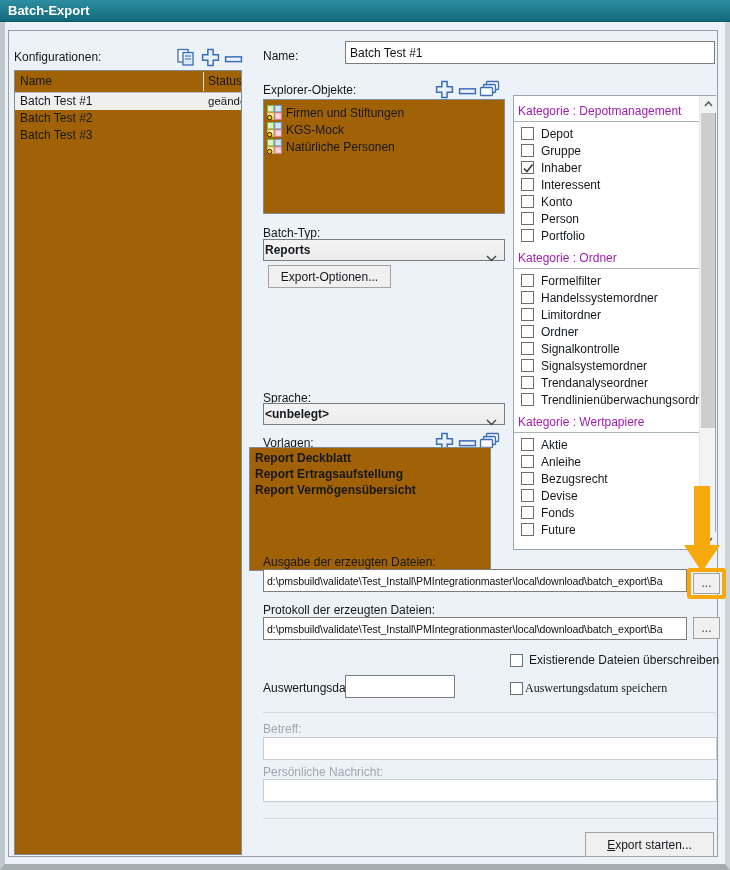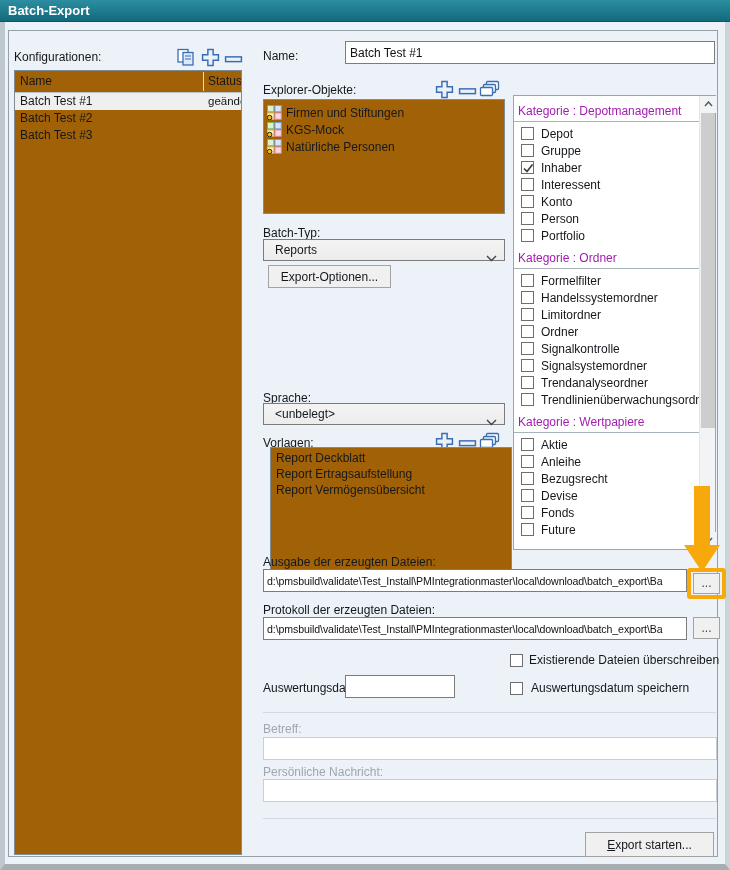"Reports" .dd { font-weight: none -> bold; padding-left: 11px -> 1px }
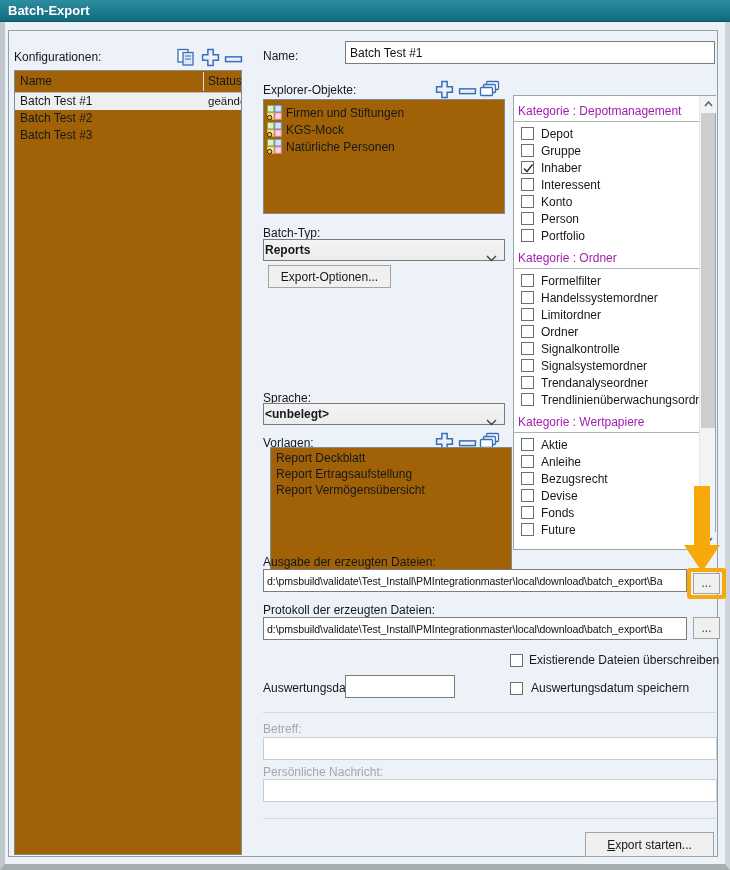"Report Deckblatt" div.listbox { font-weight: none -> bold; left: 270px -> 249px }
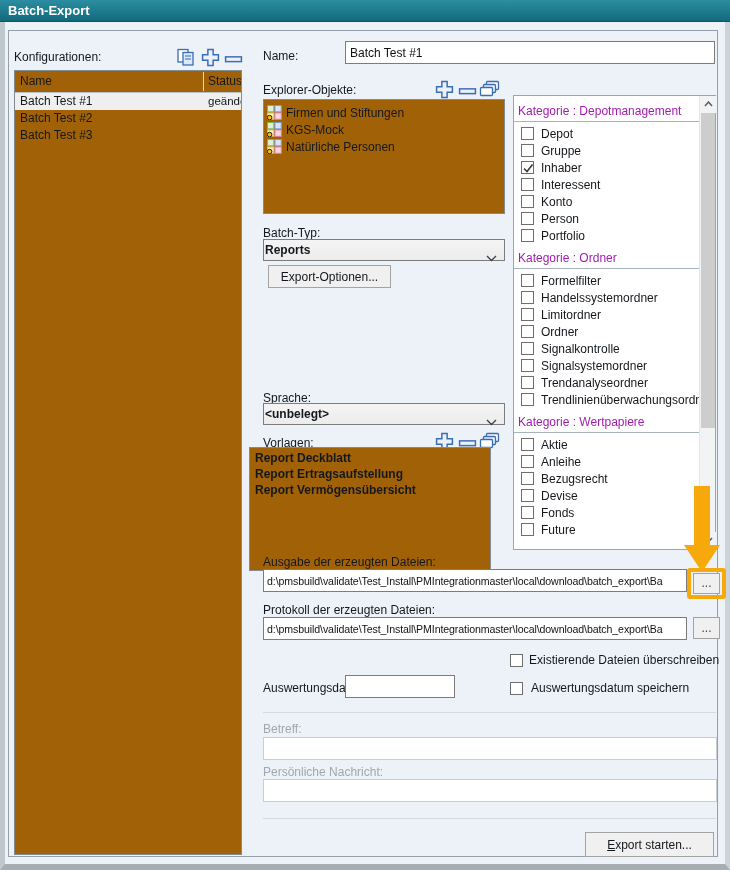"Auswertungsdatum speichern" div { font-family: none -> Liberation Serif, serif; gap: 8px -> 2px }
